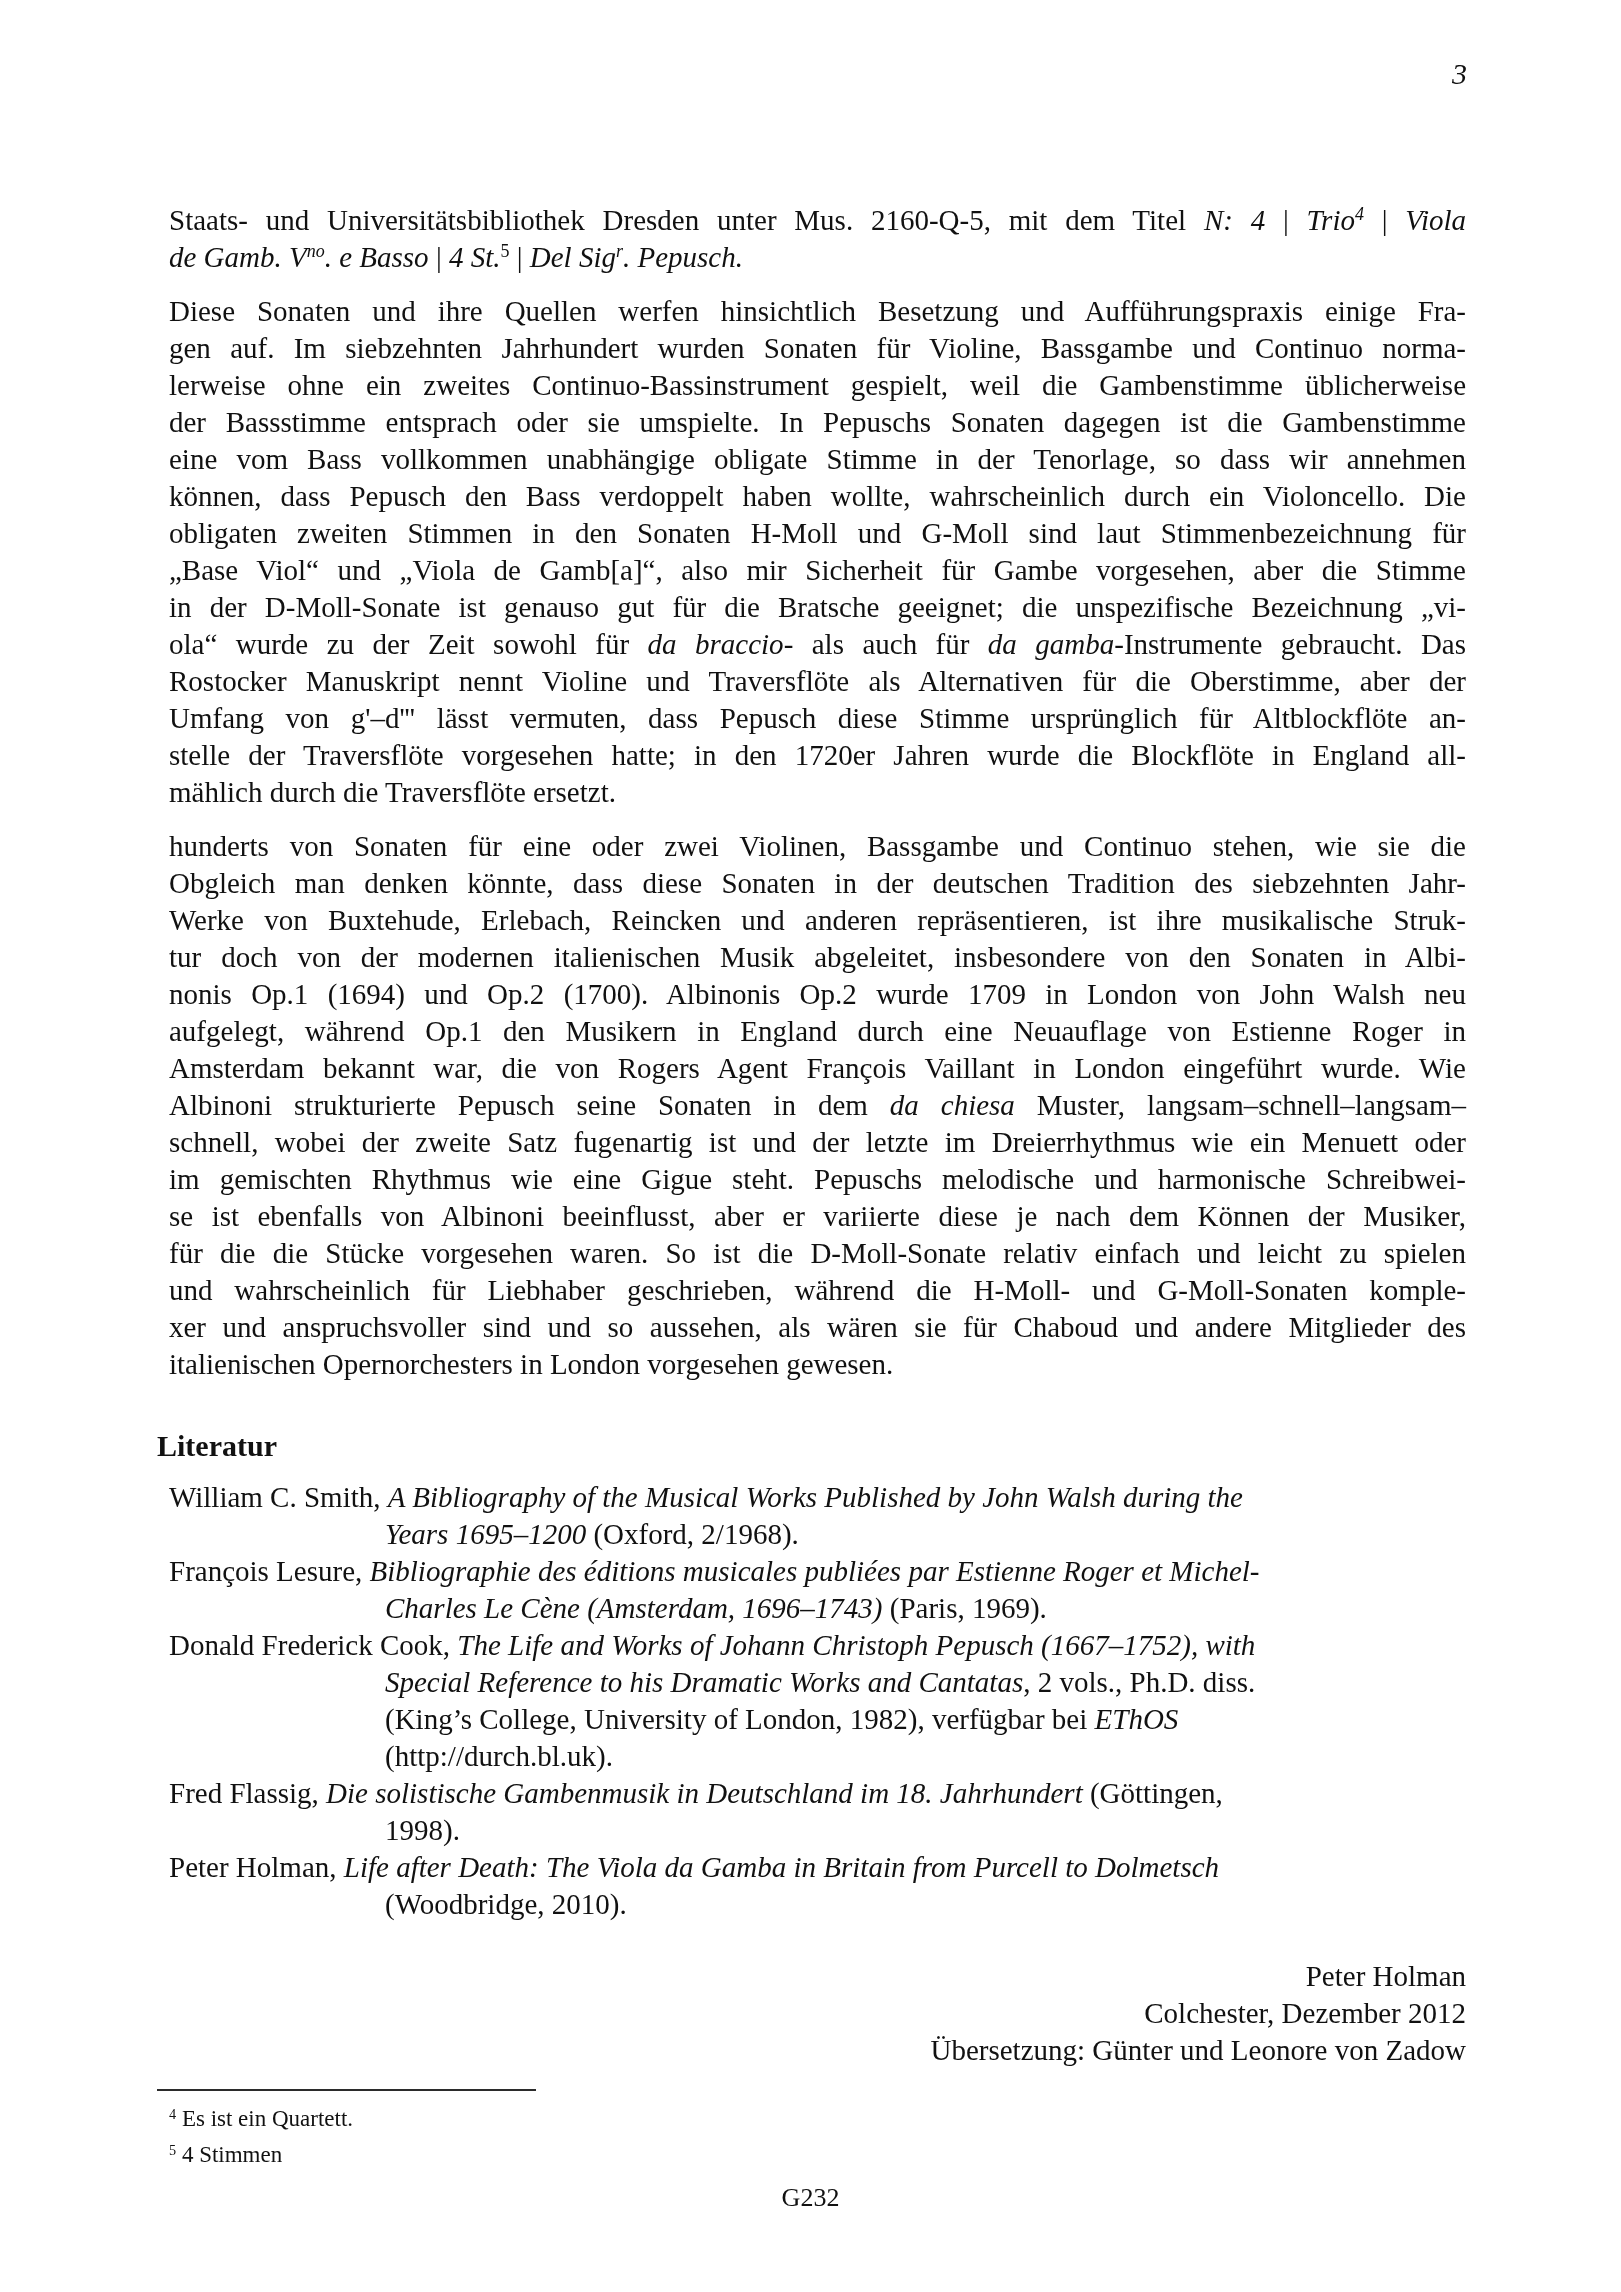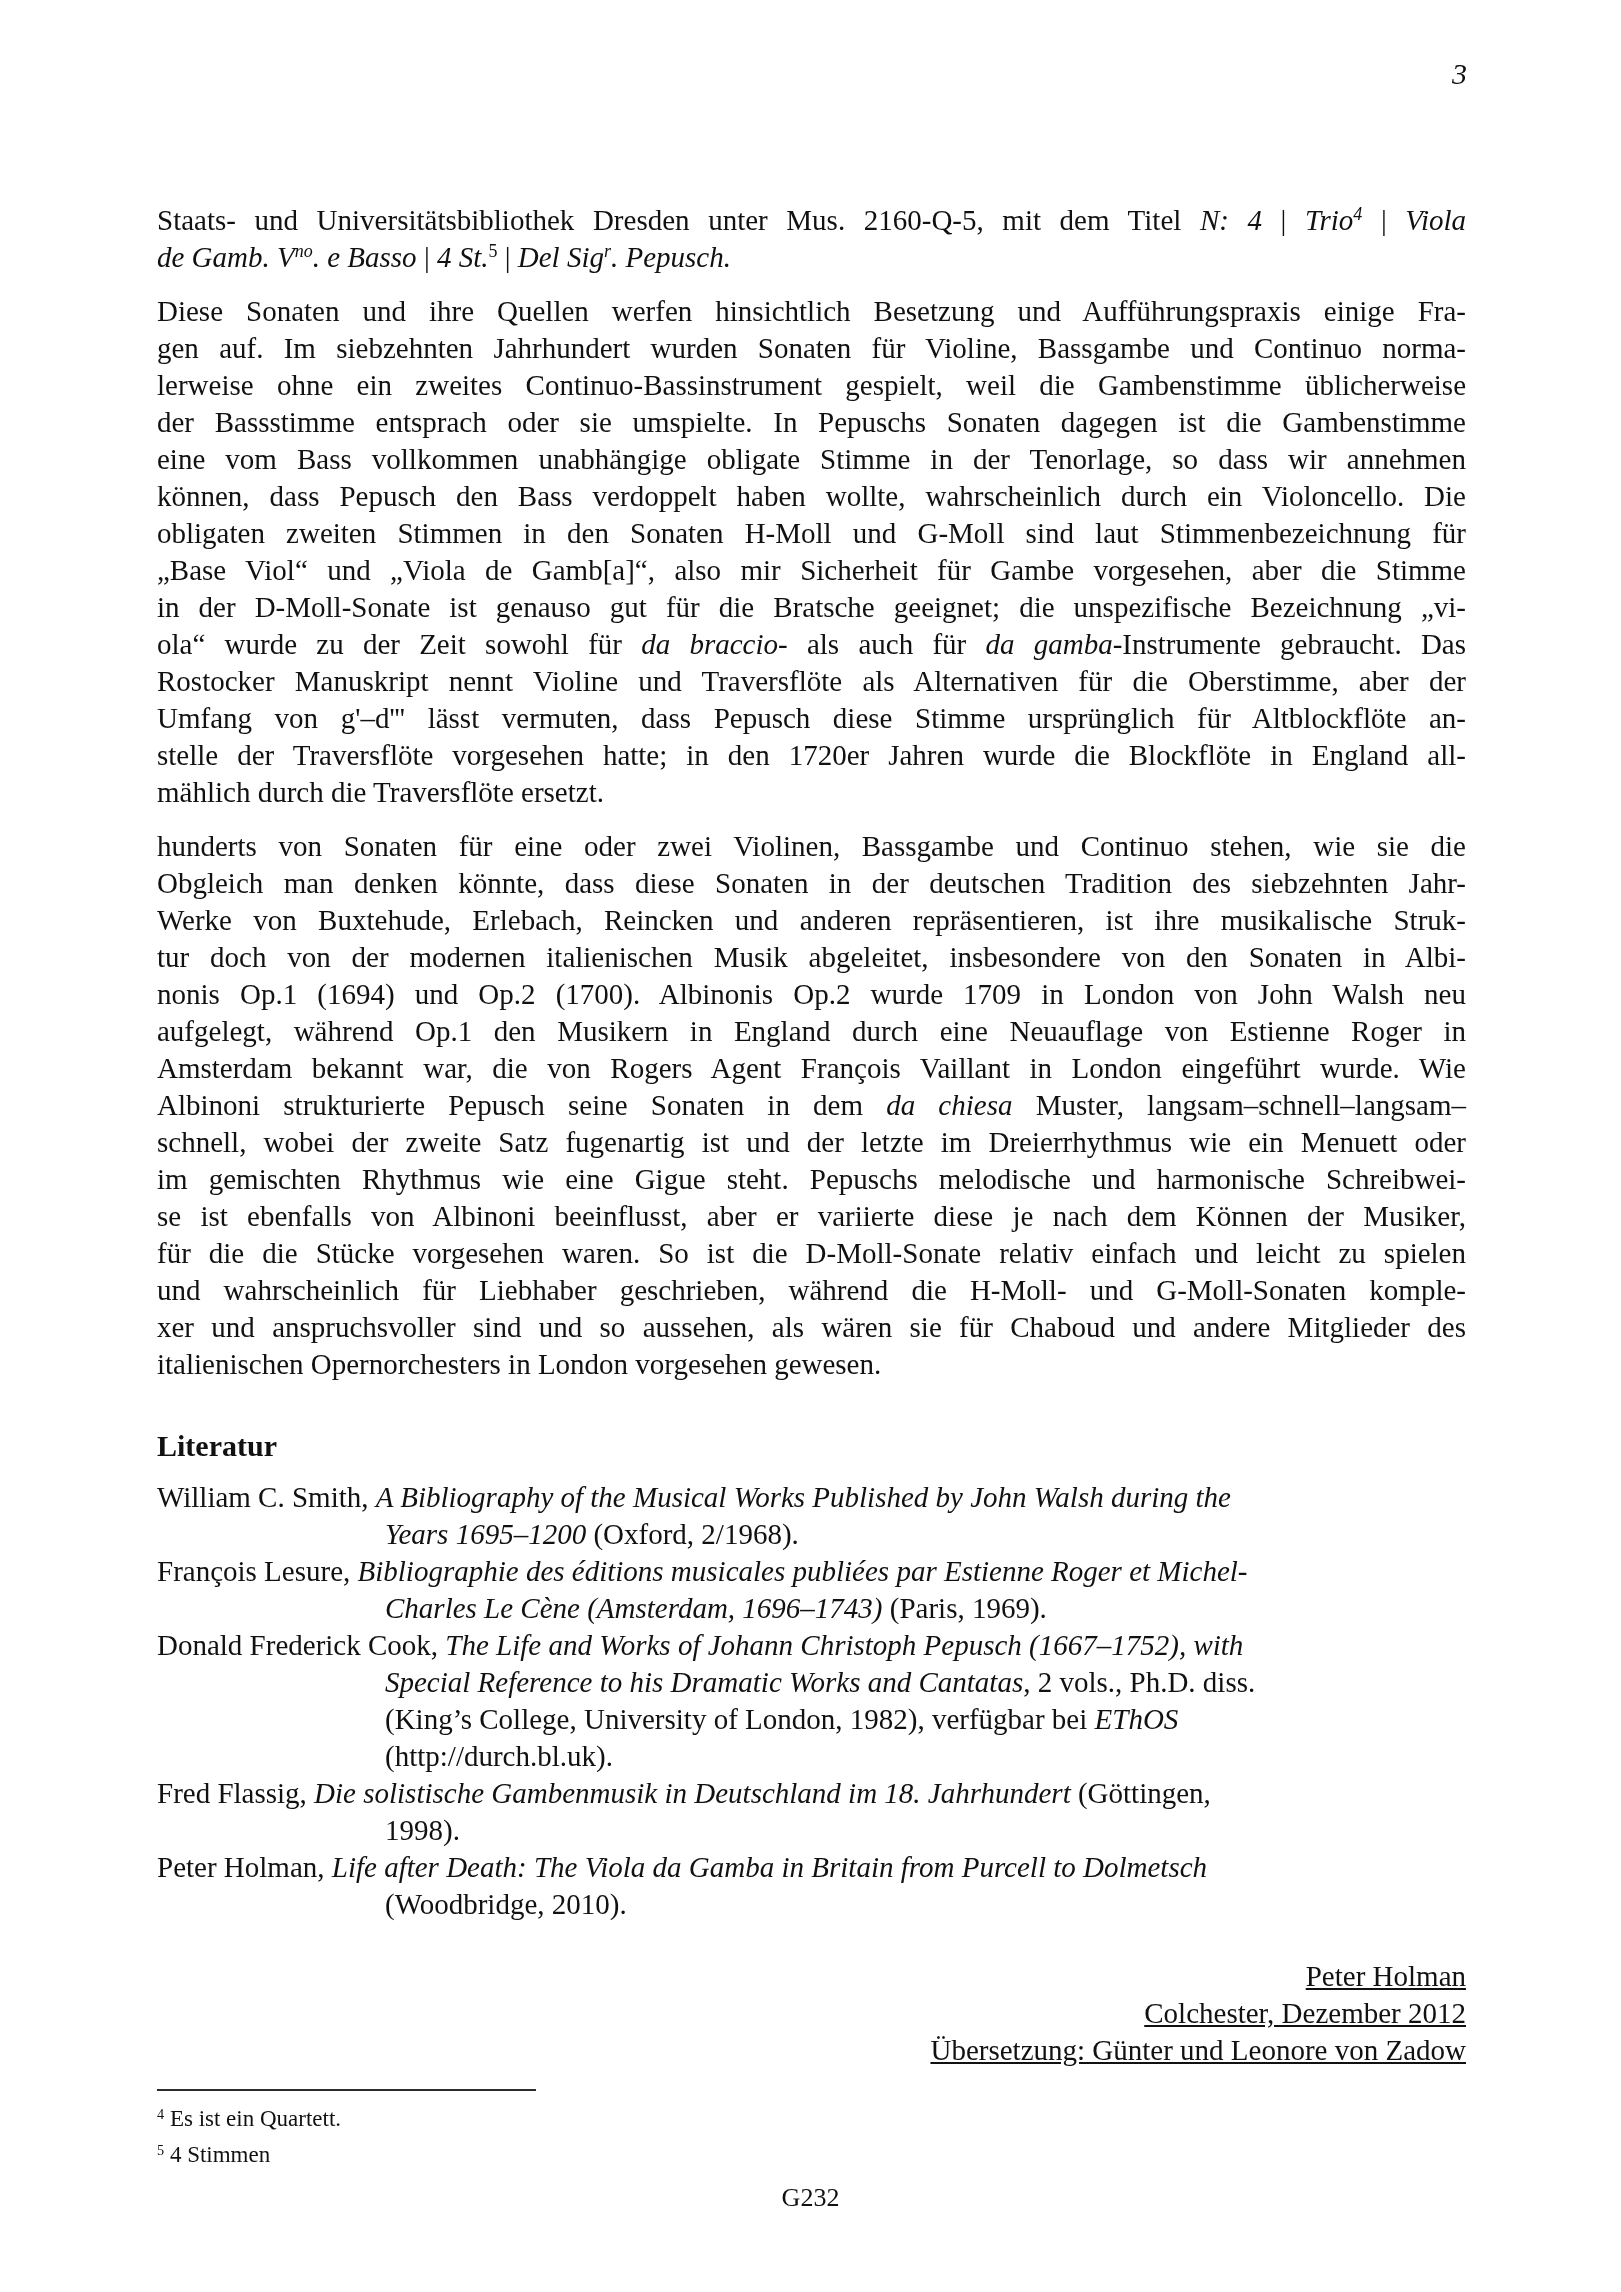"Staats- und Universitätsbibliothek" .line { margin-left: none -> 12px }
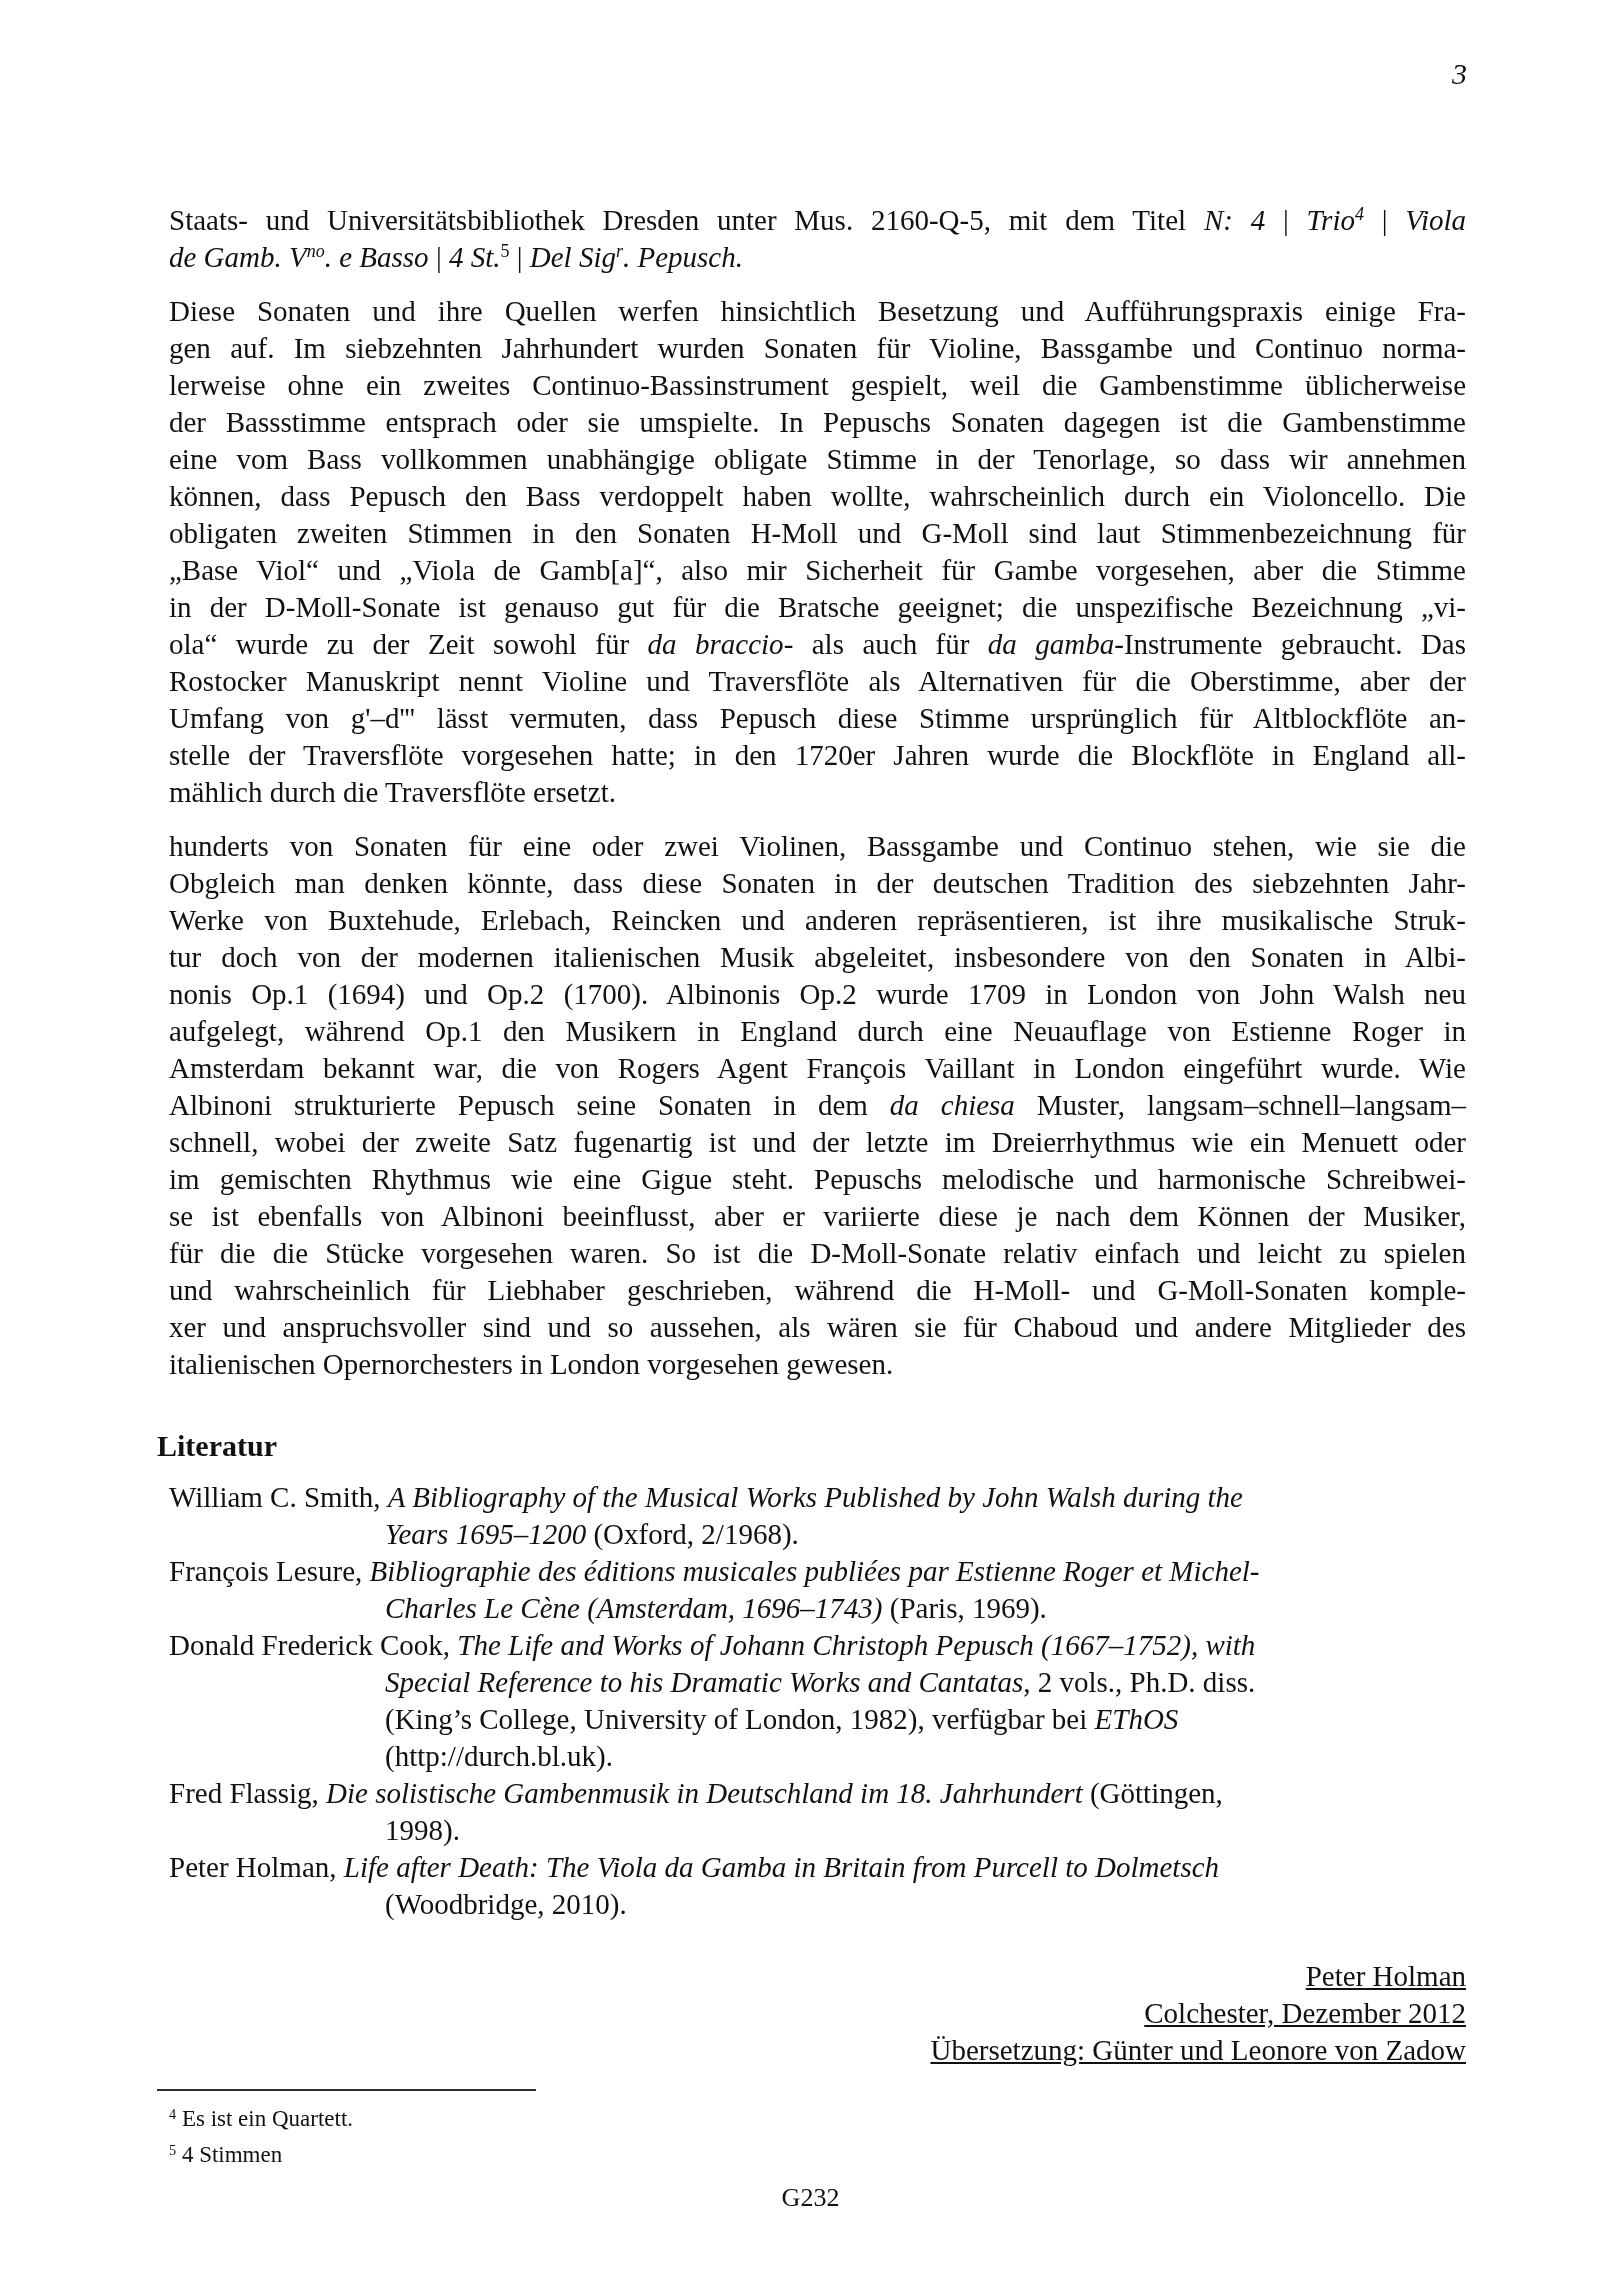"Peter Holman" .signature { text-decoration: underline -> none }
